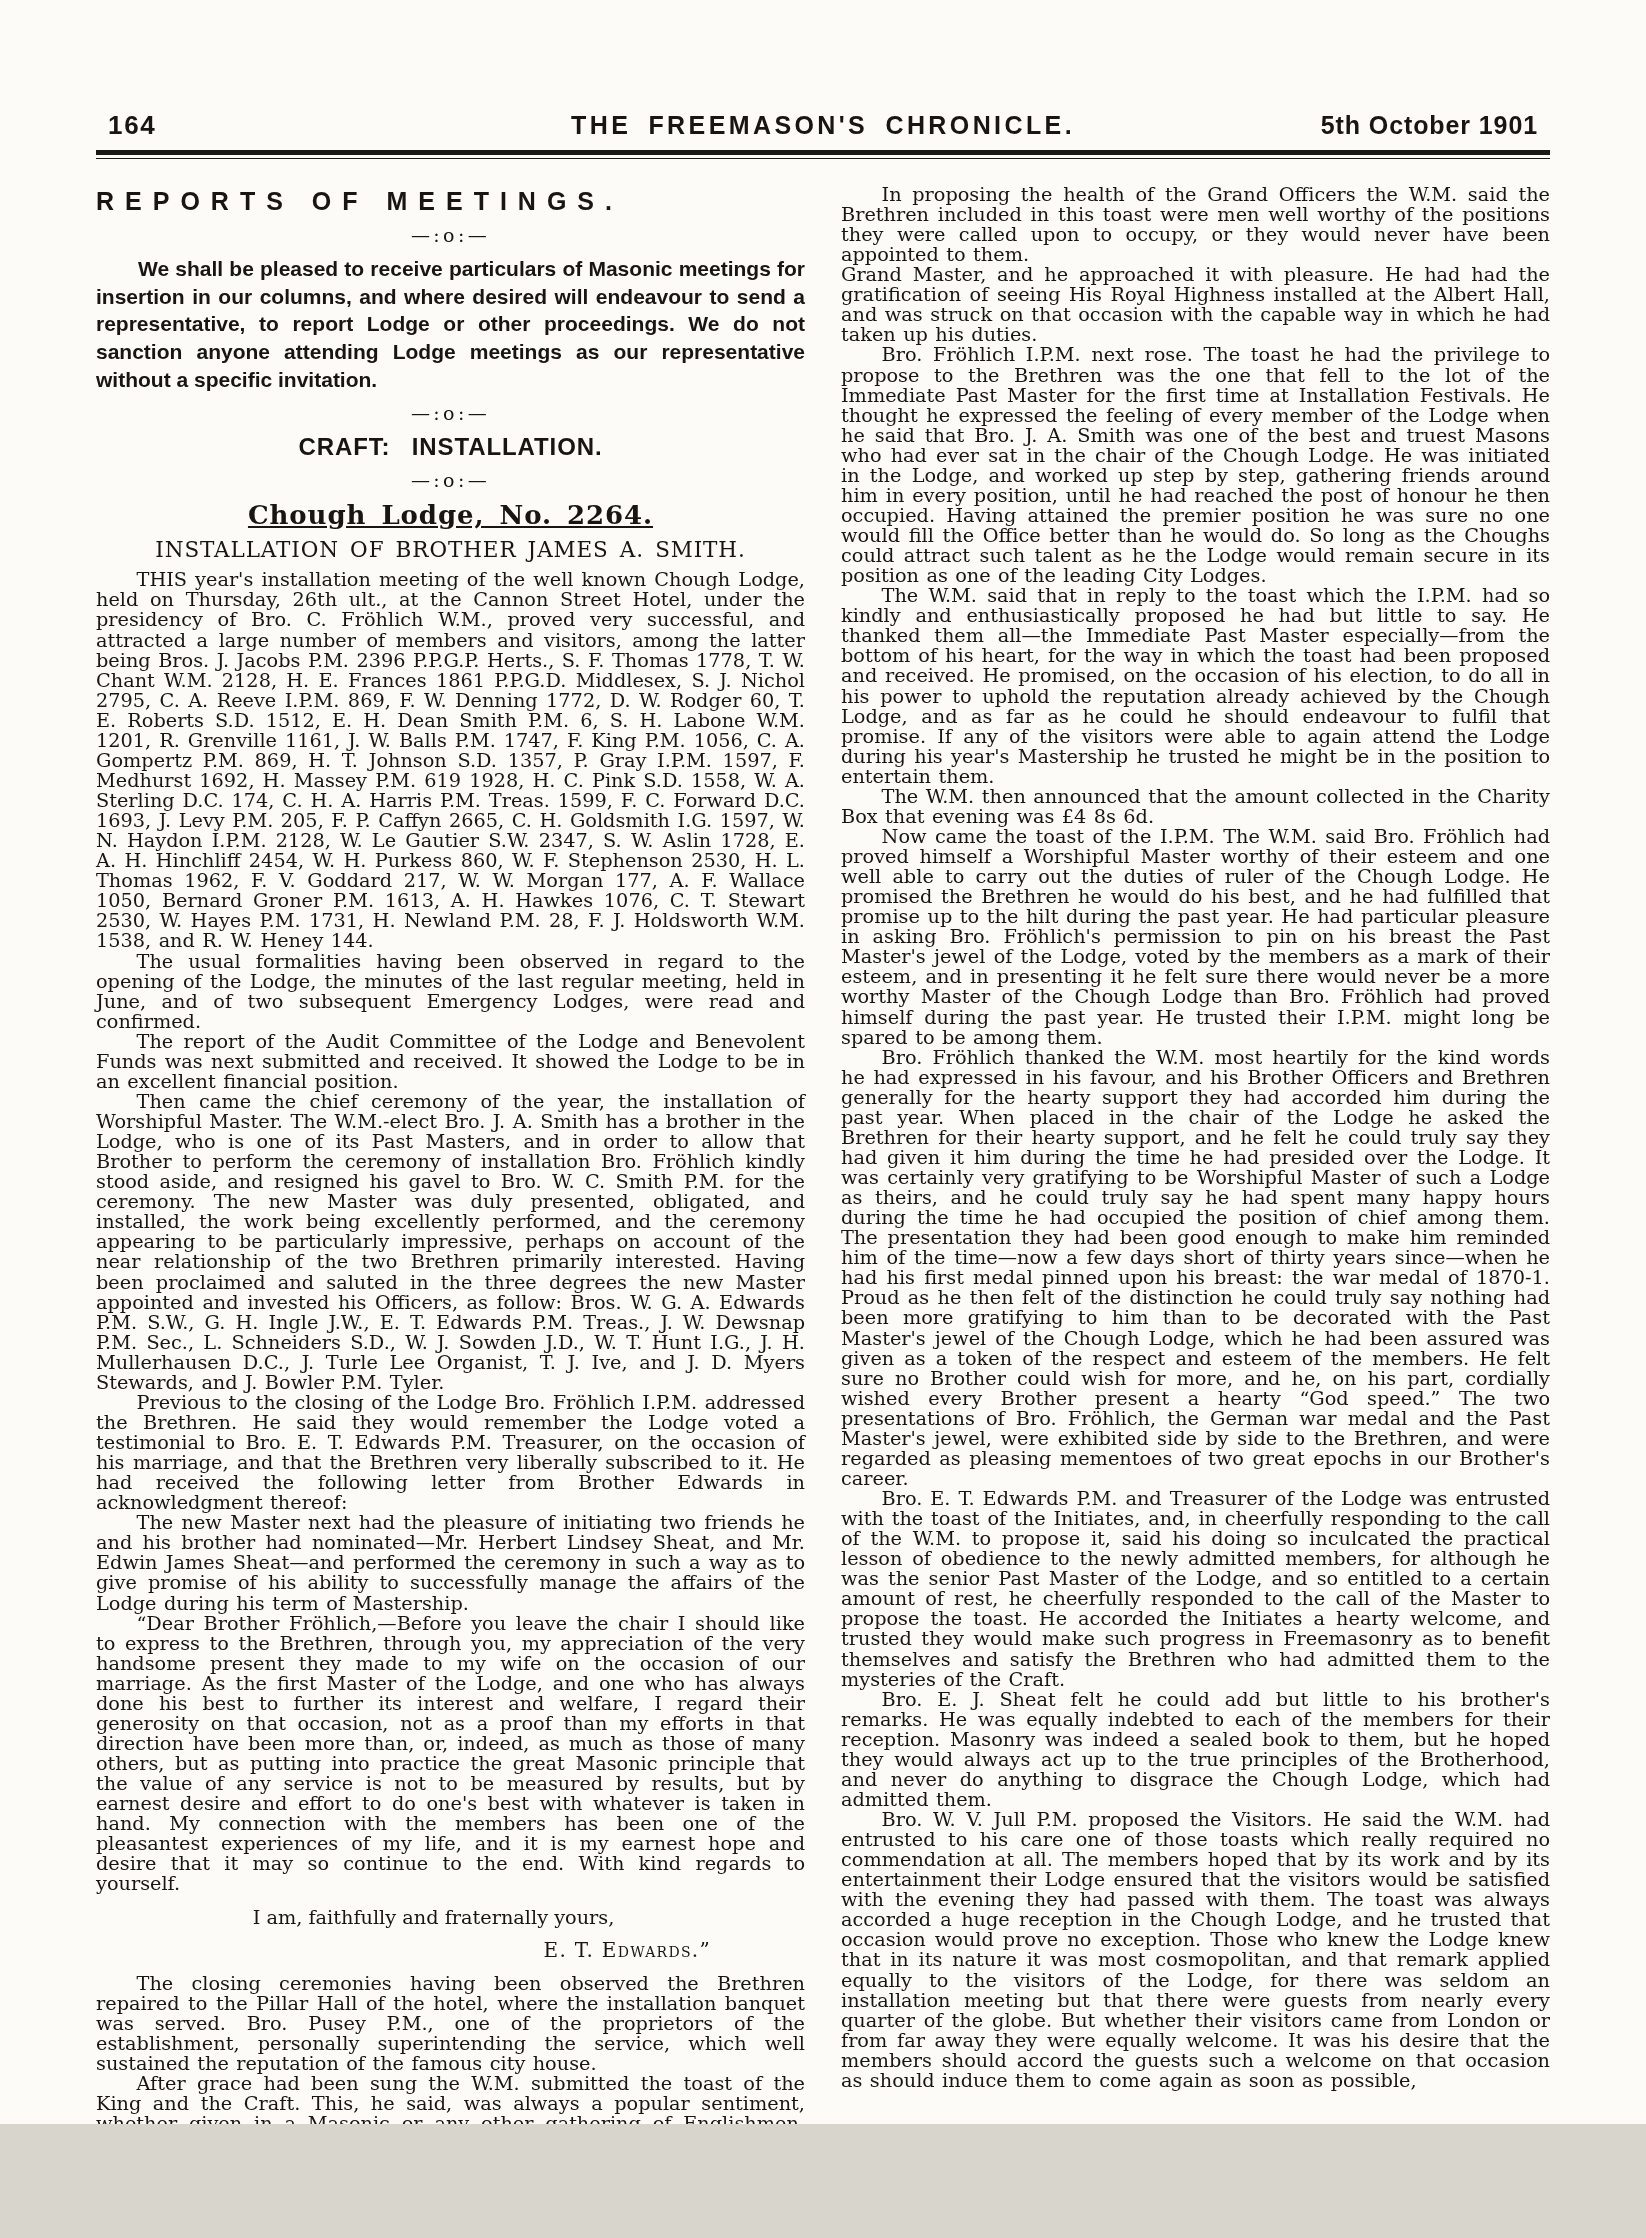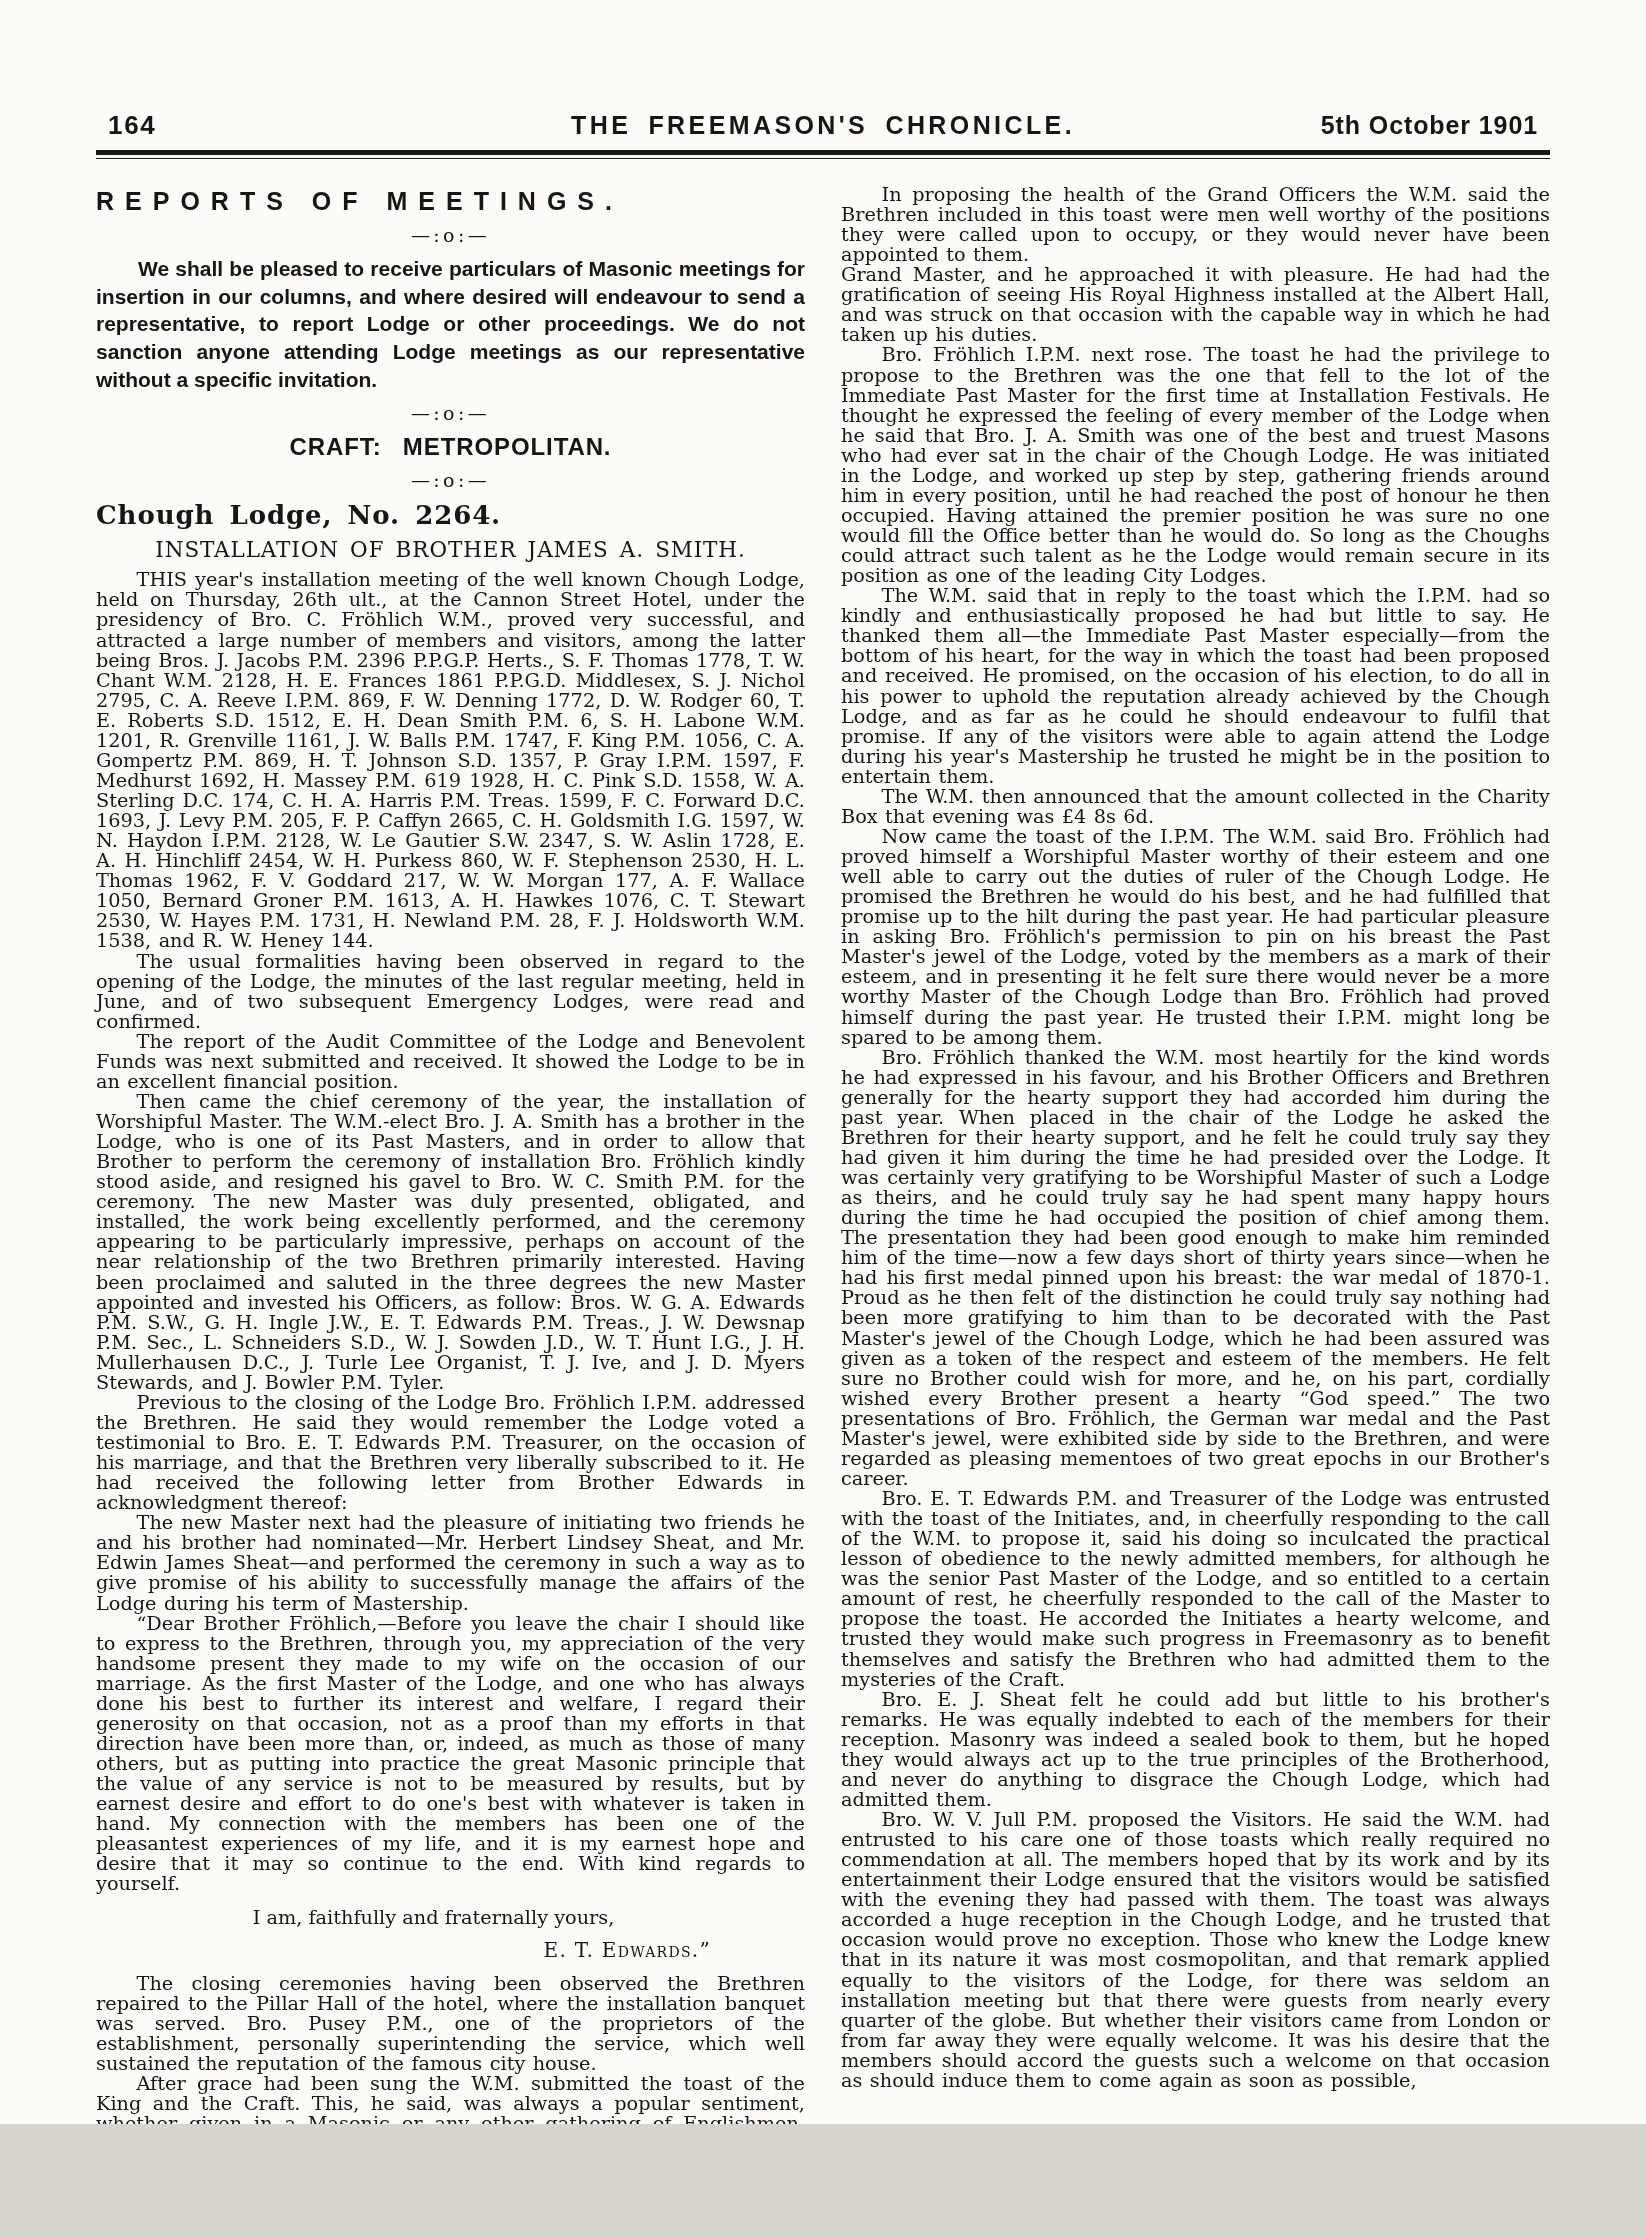"CRAFT: METROPOLITAN." div.craft { text: METROPOLITAN -> INSTALLATION }
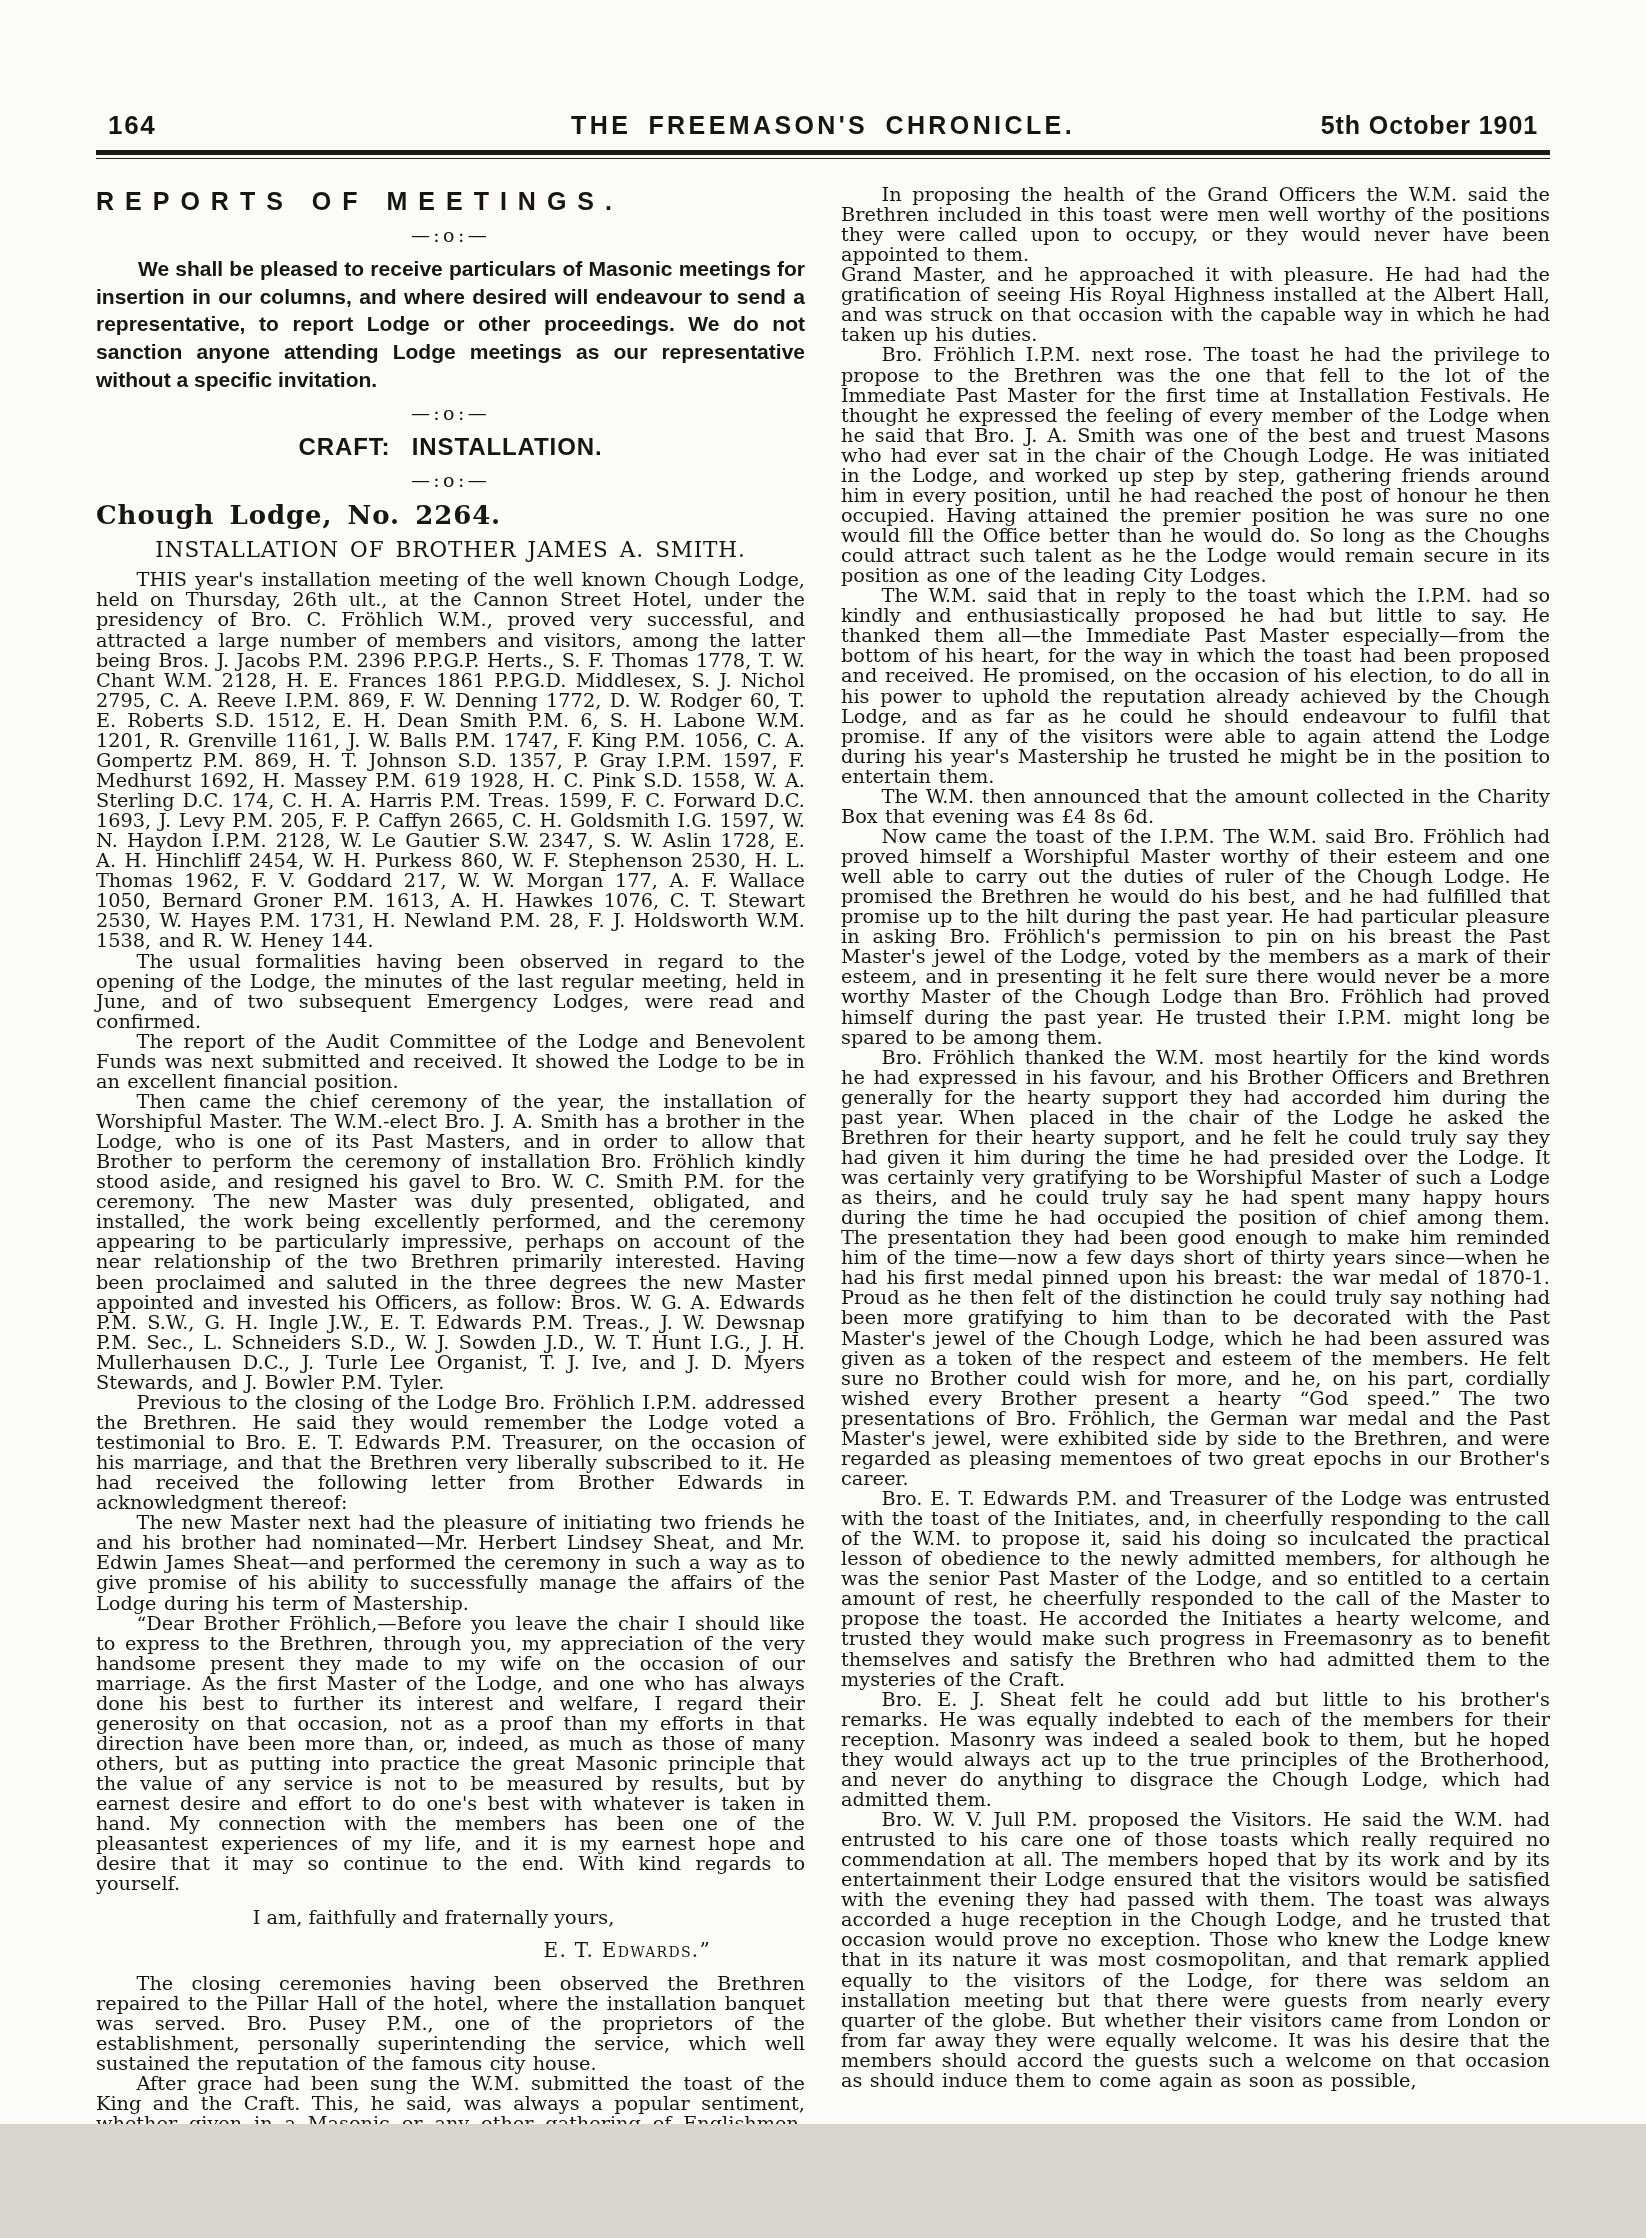"Chough Lodge, No. 2264." .lodge-title { text-align: left -> center; text-decoration: none -> underline }
